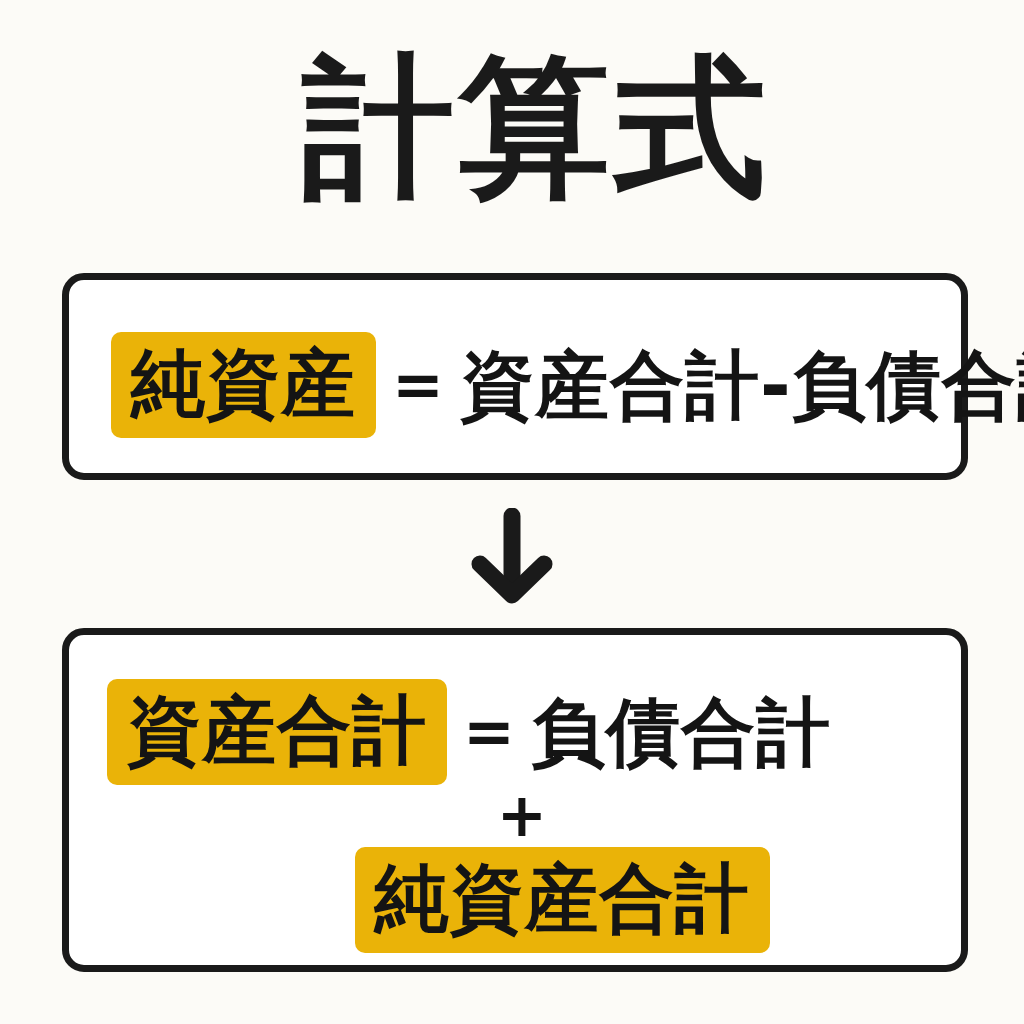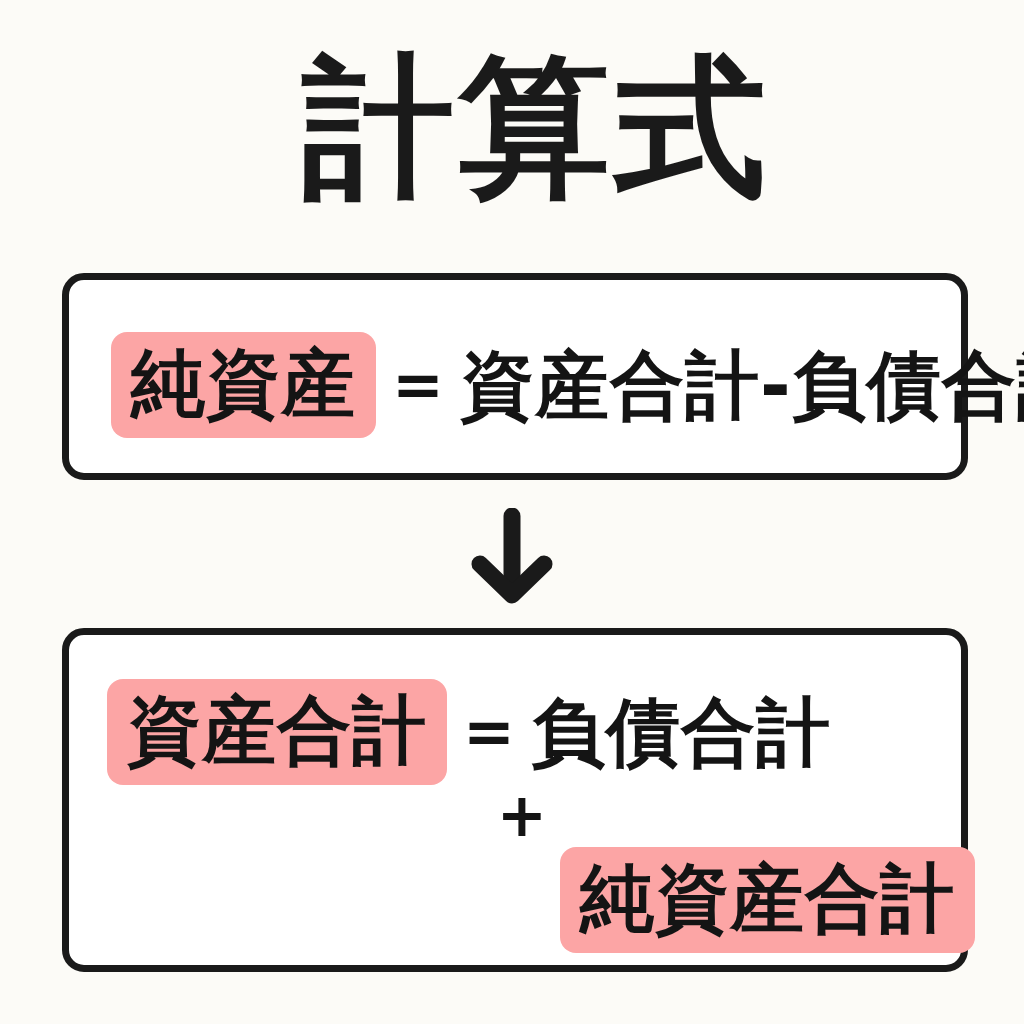"純資産" .term.hl { background: #fca5a5 -> #eab308; border-radius: 16px -> 10px }
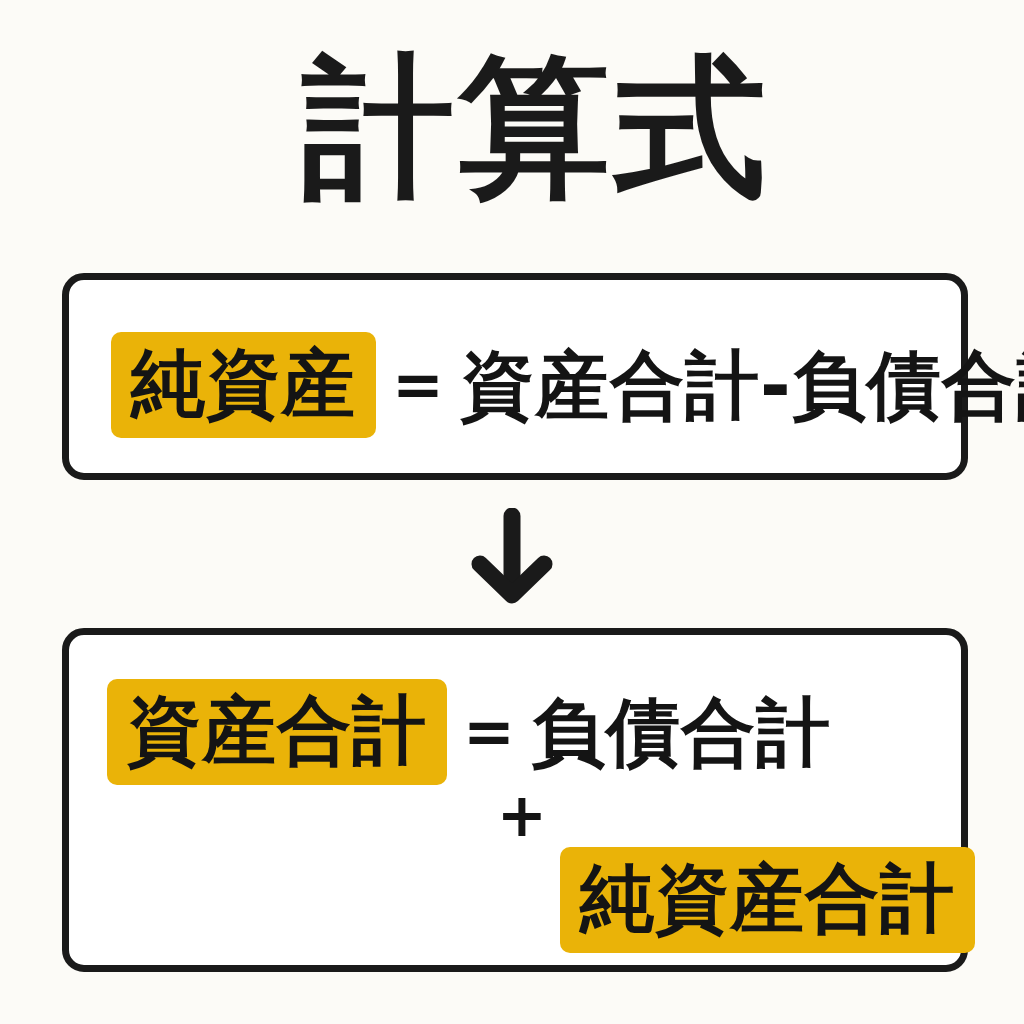"純資産合計" #row-2c { justify-content: flex-end -> center }
